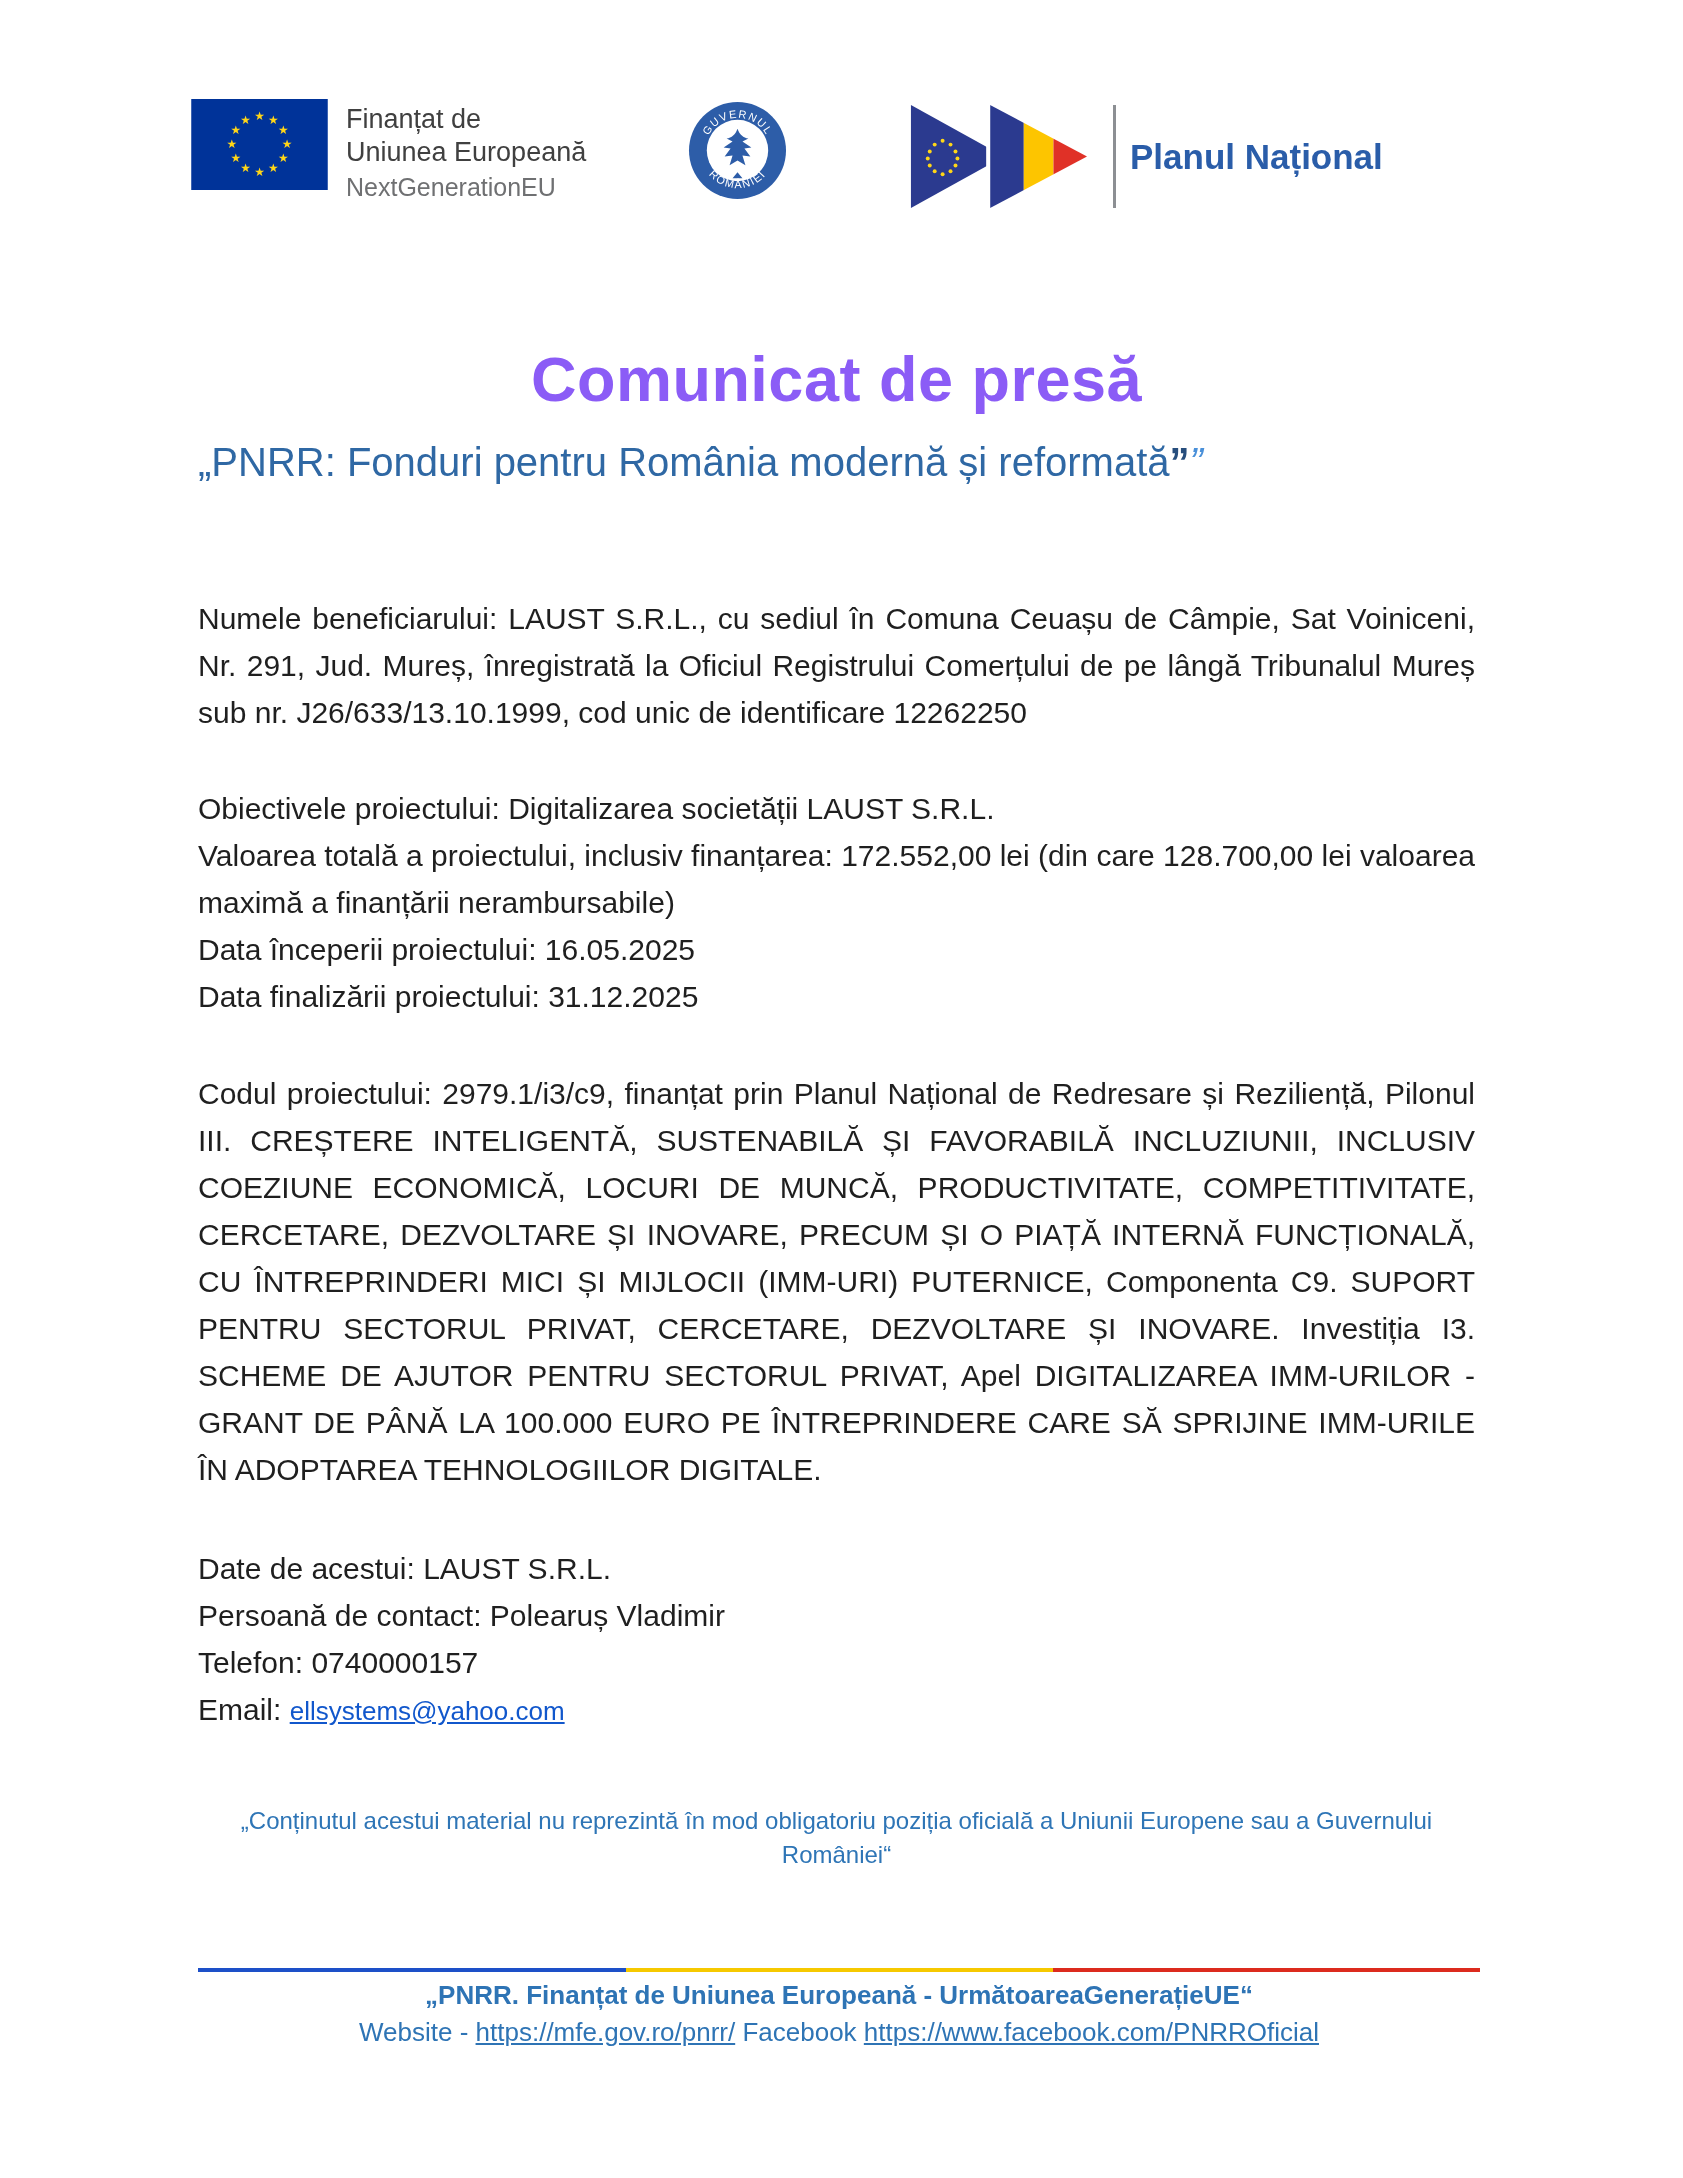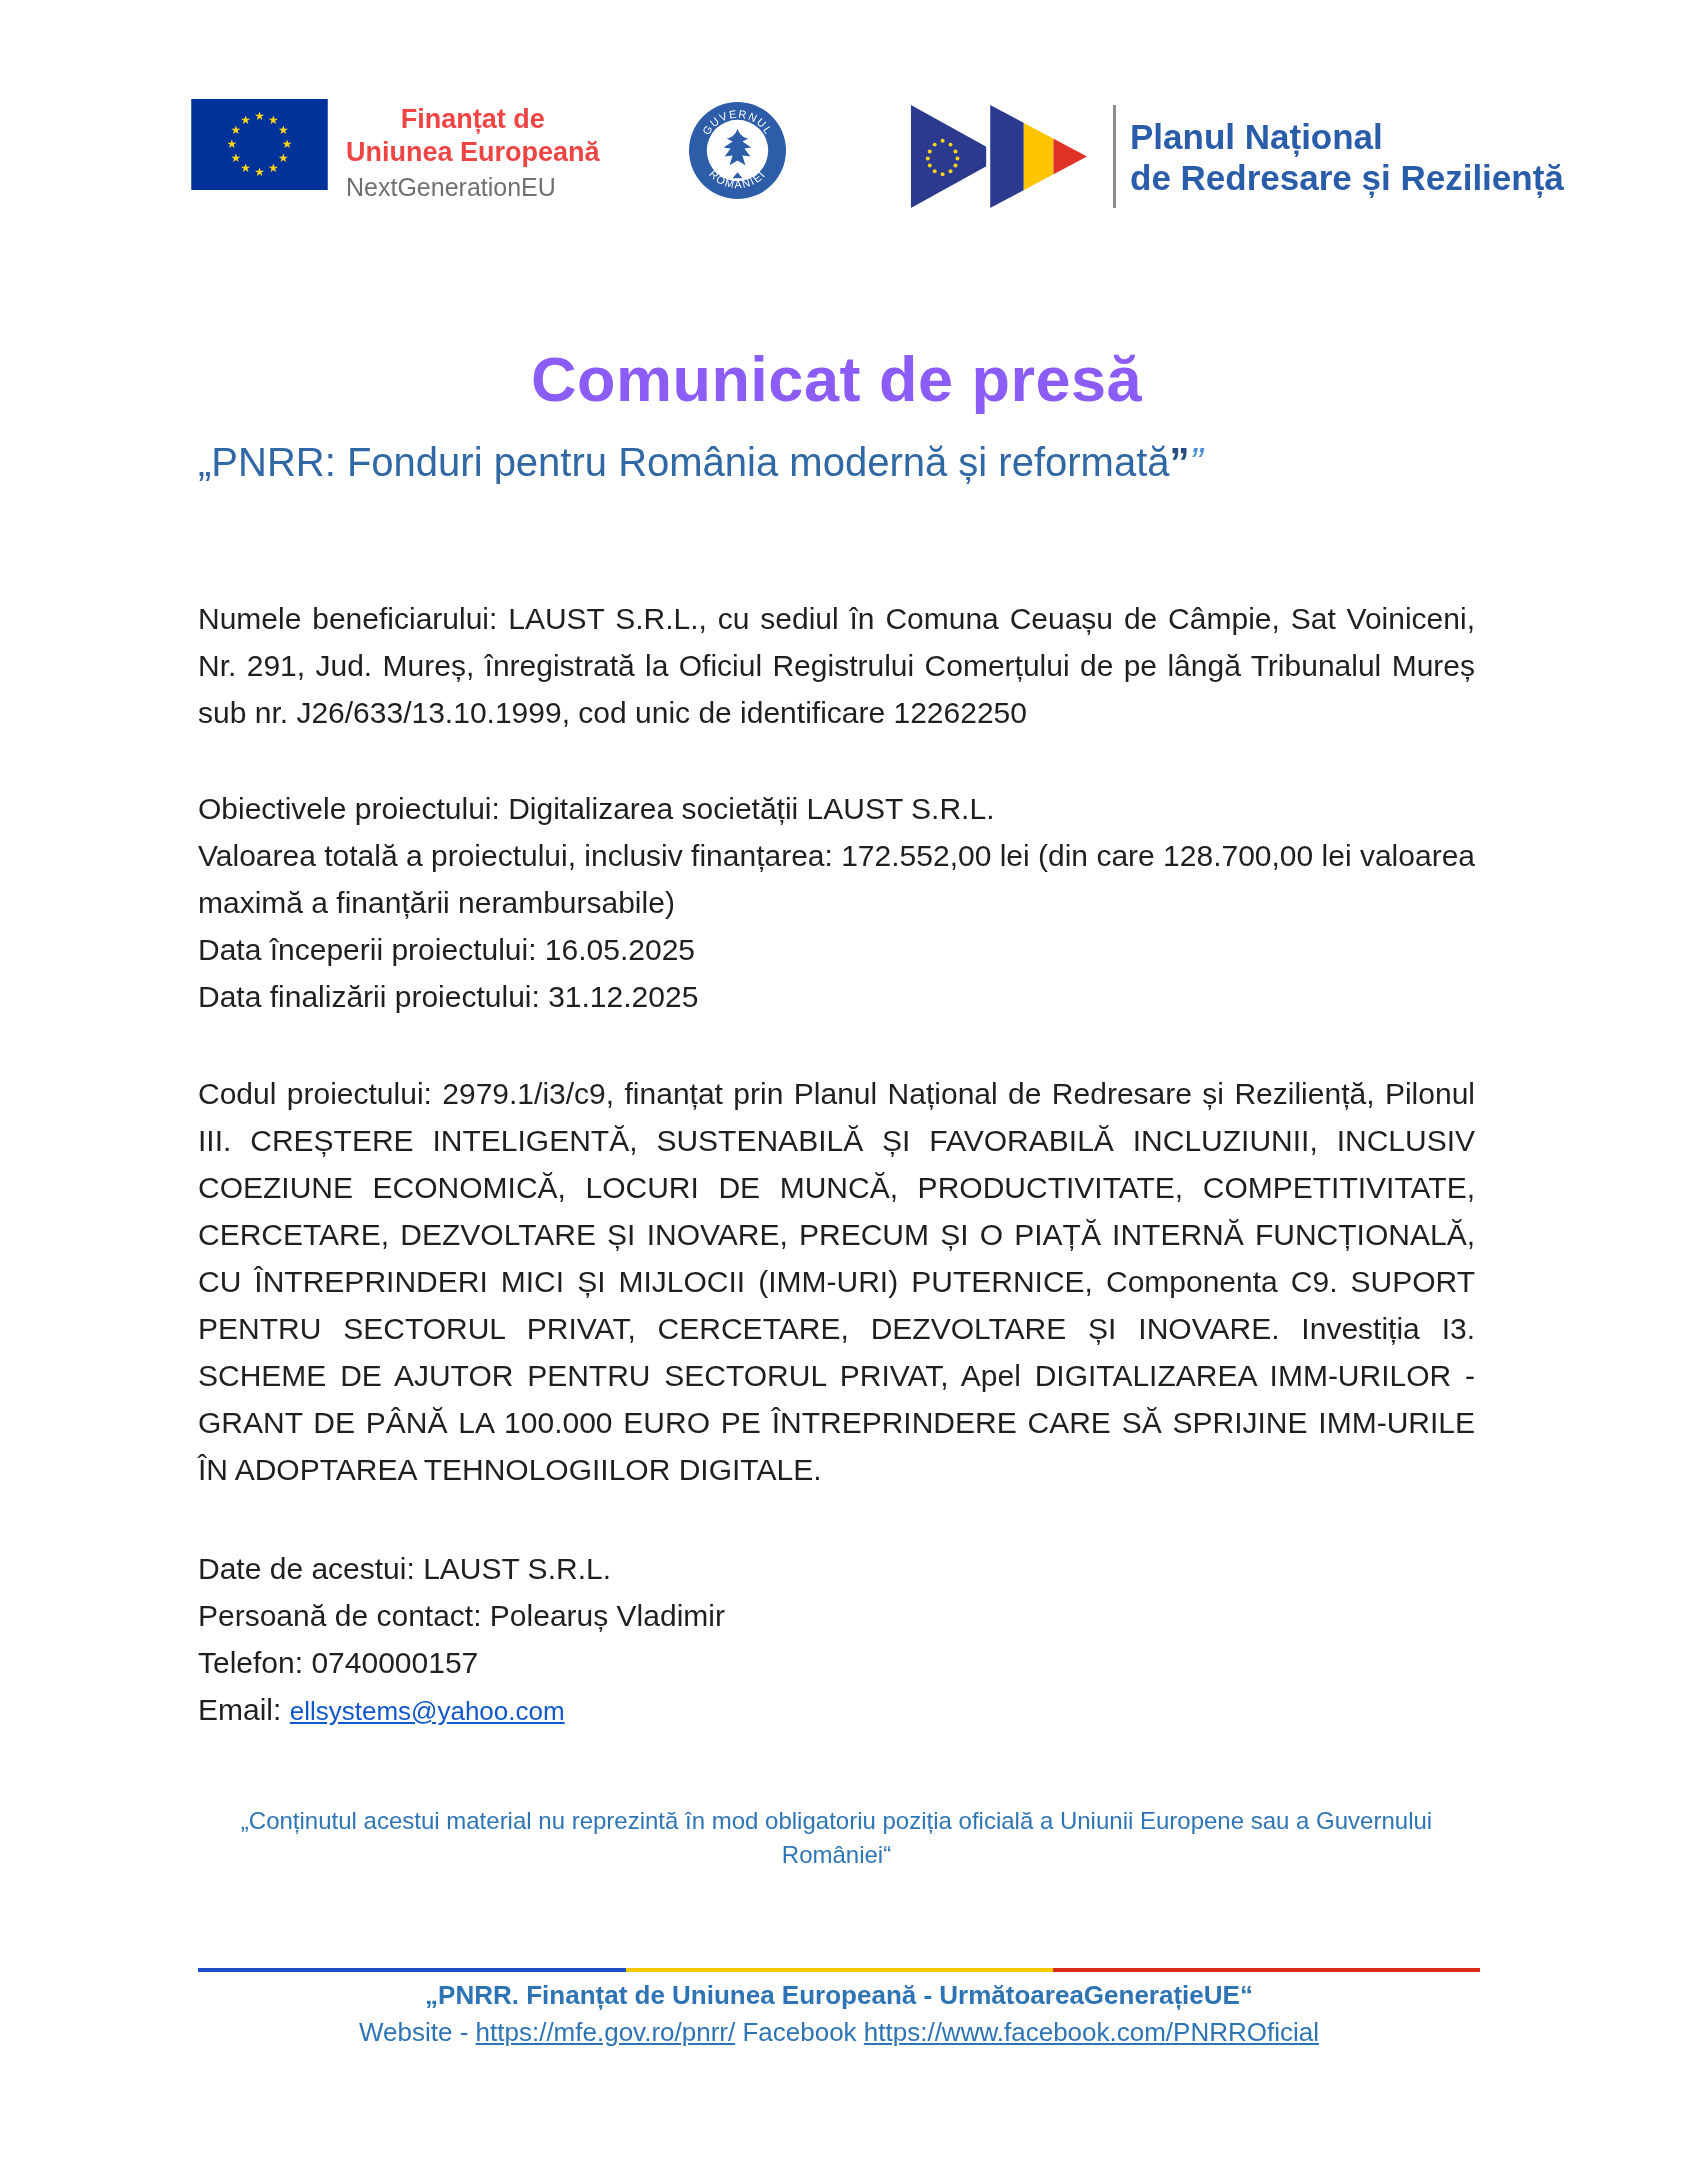"Finanțat de" .eu-text .l1,.eu-text .l2 { color: #ef4444 -> #404040; font-weight: 700 -> 400; text-align: center -> none }
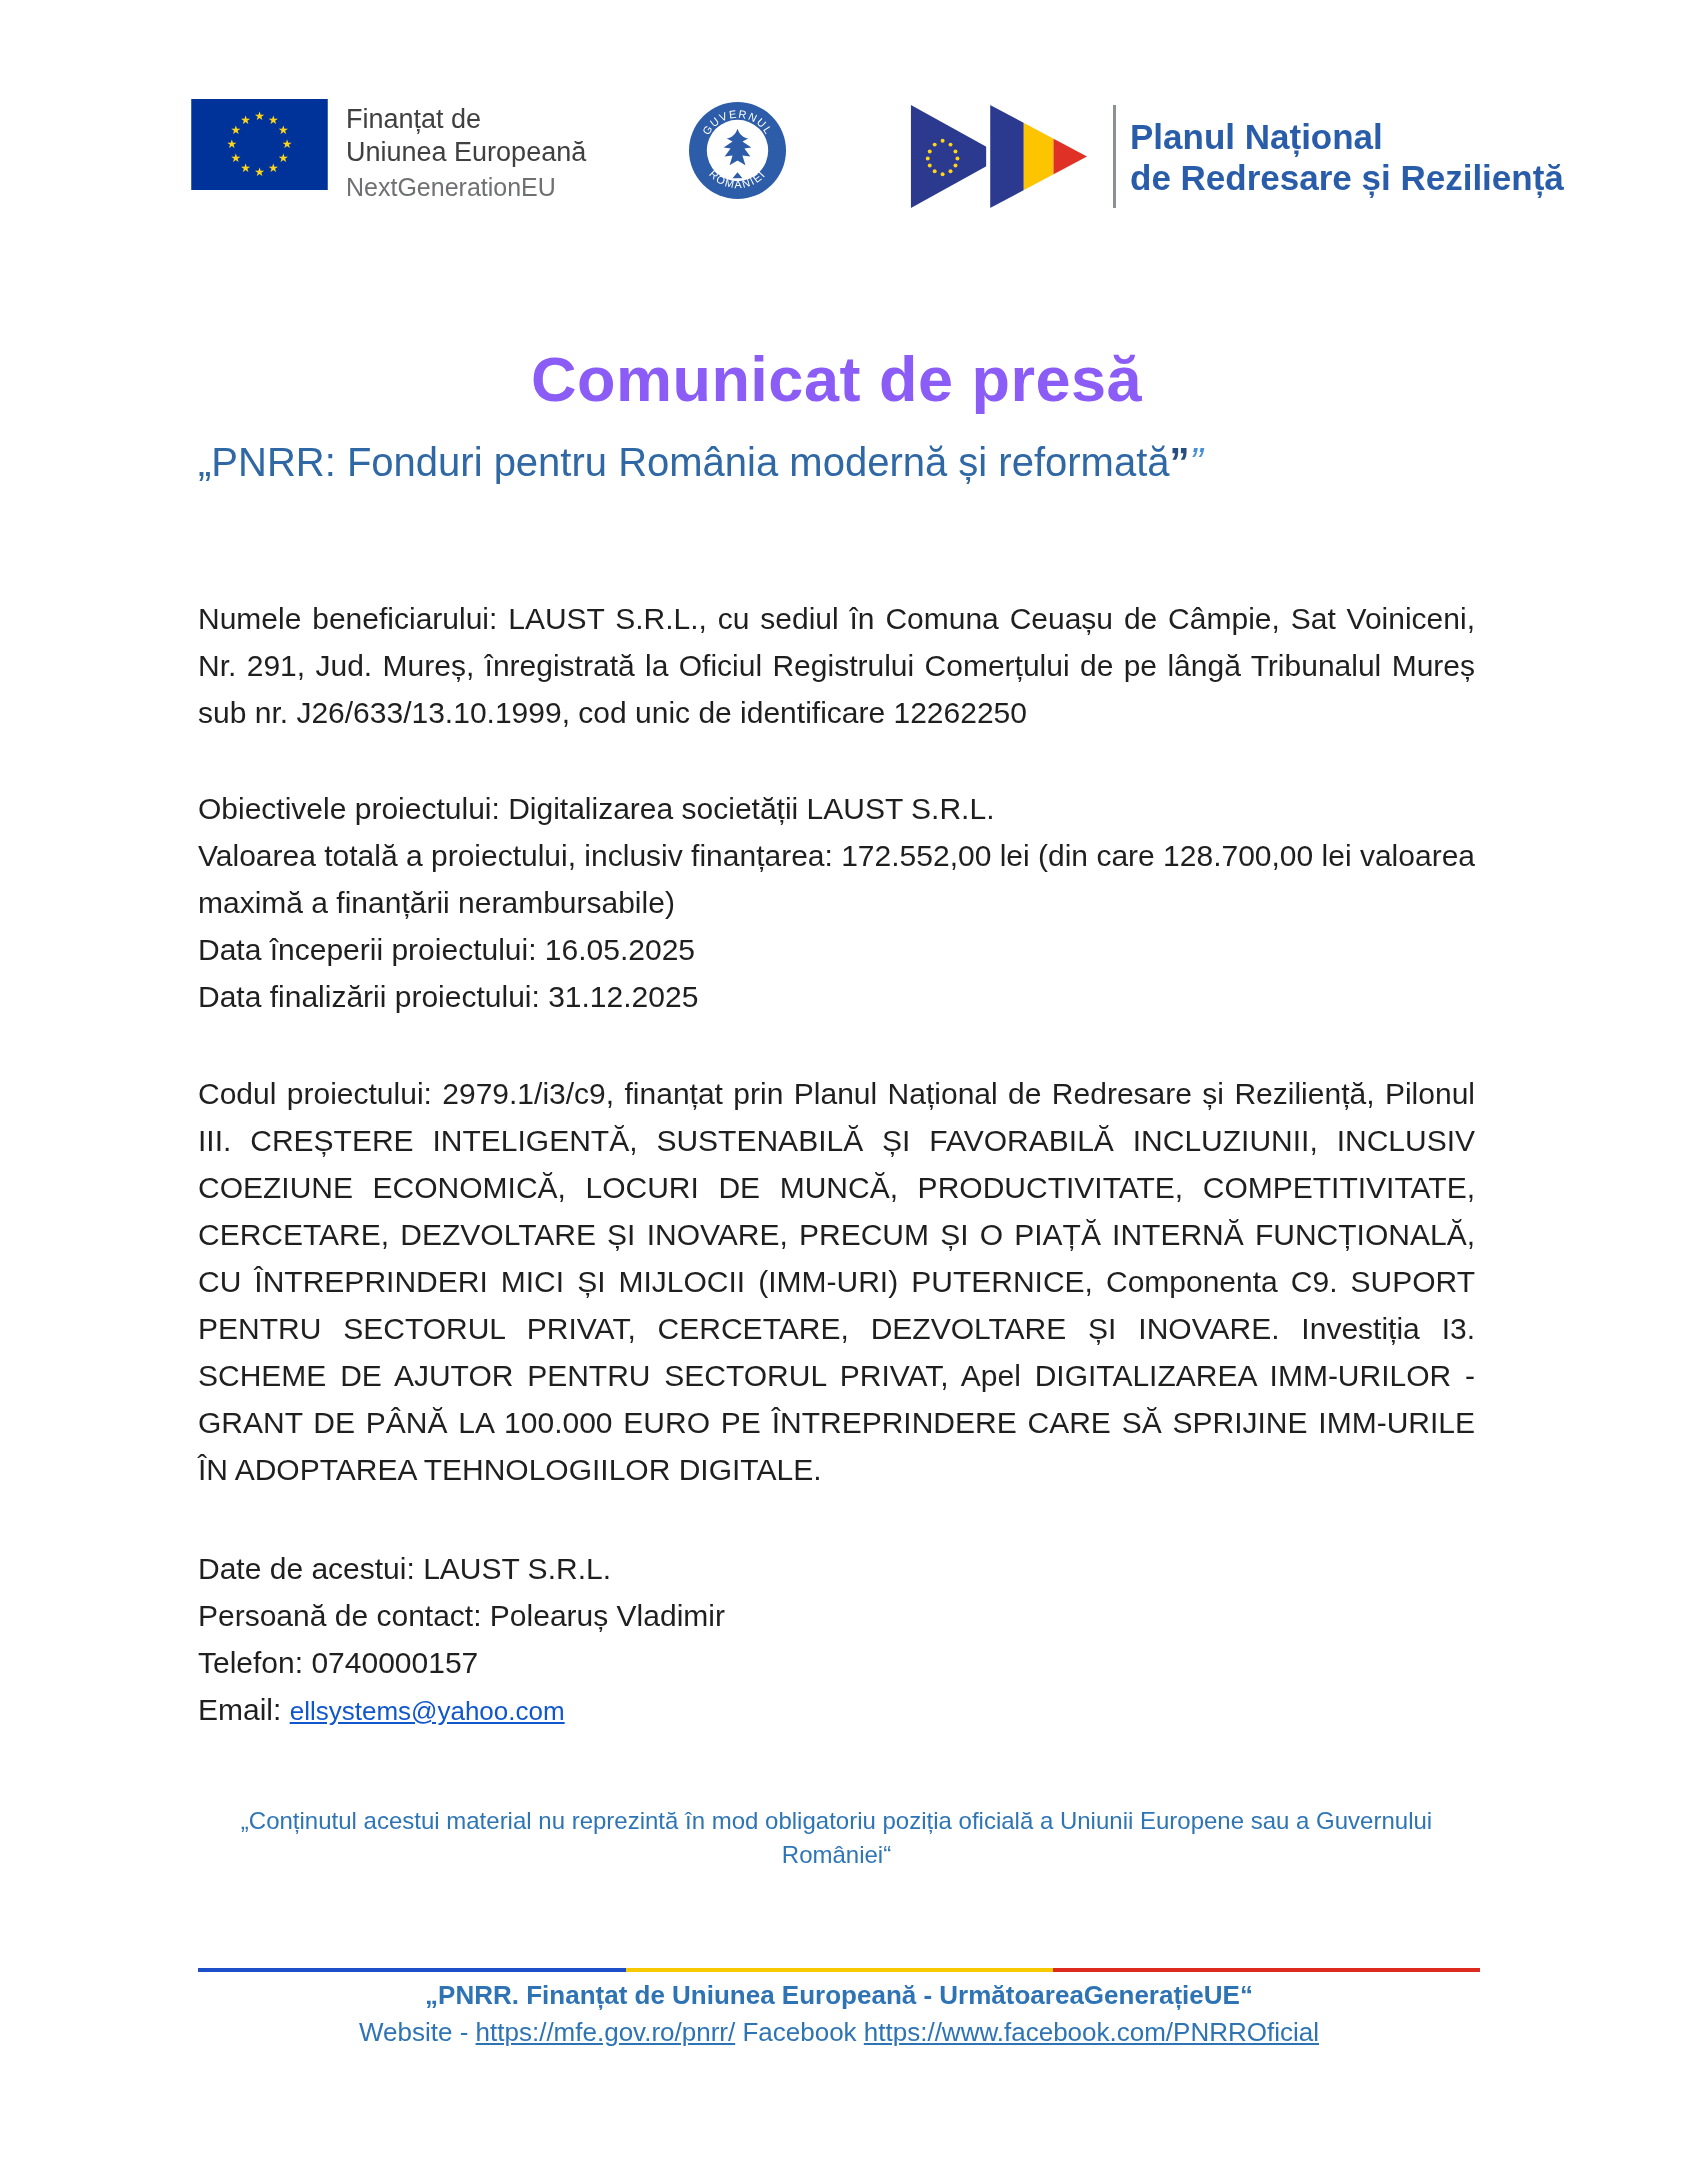"de Redresare și Reziliență" div { html: <div>de Redresare și Reziliență</div> -> none }
